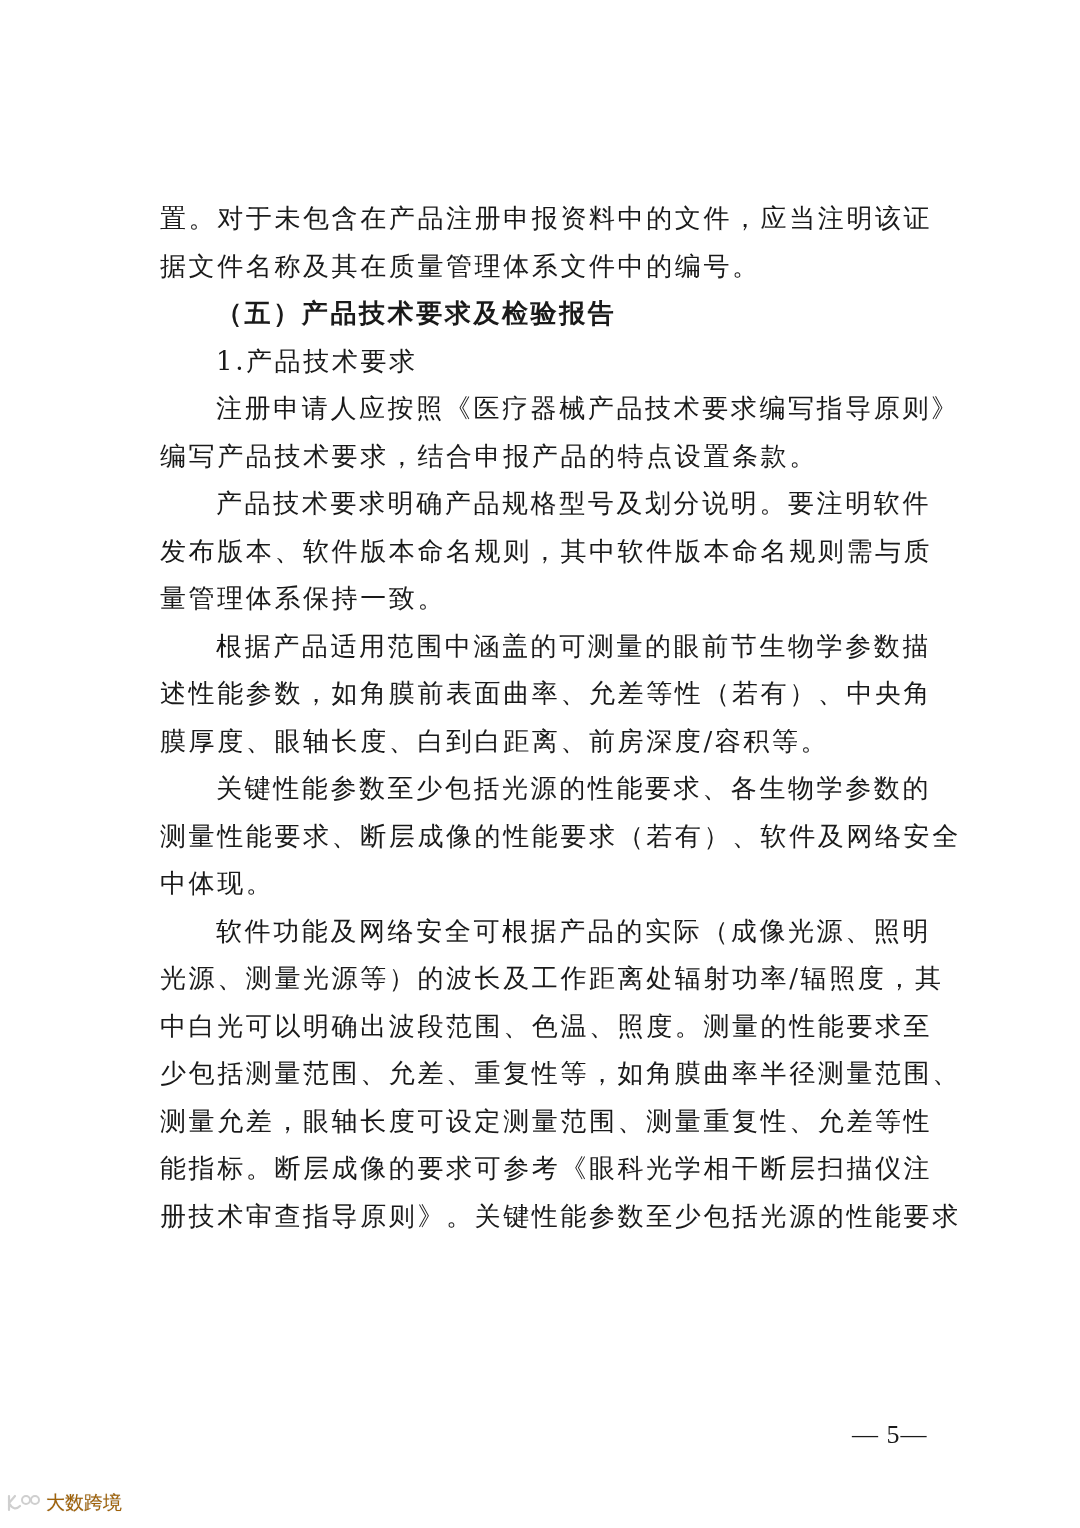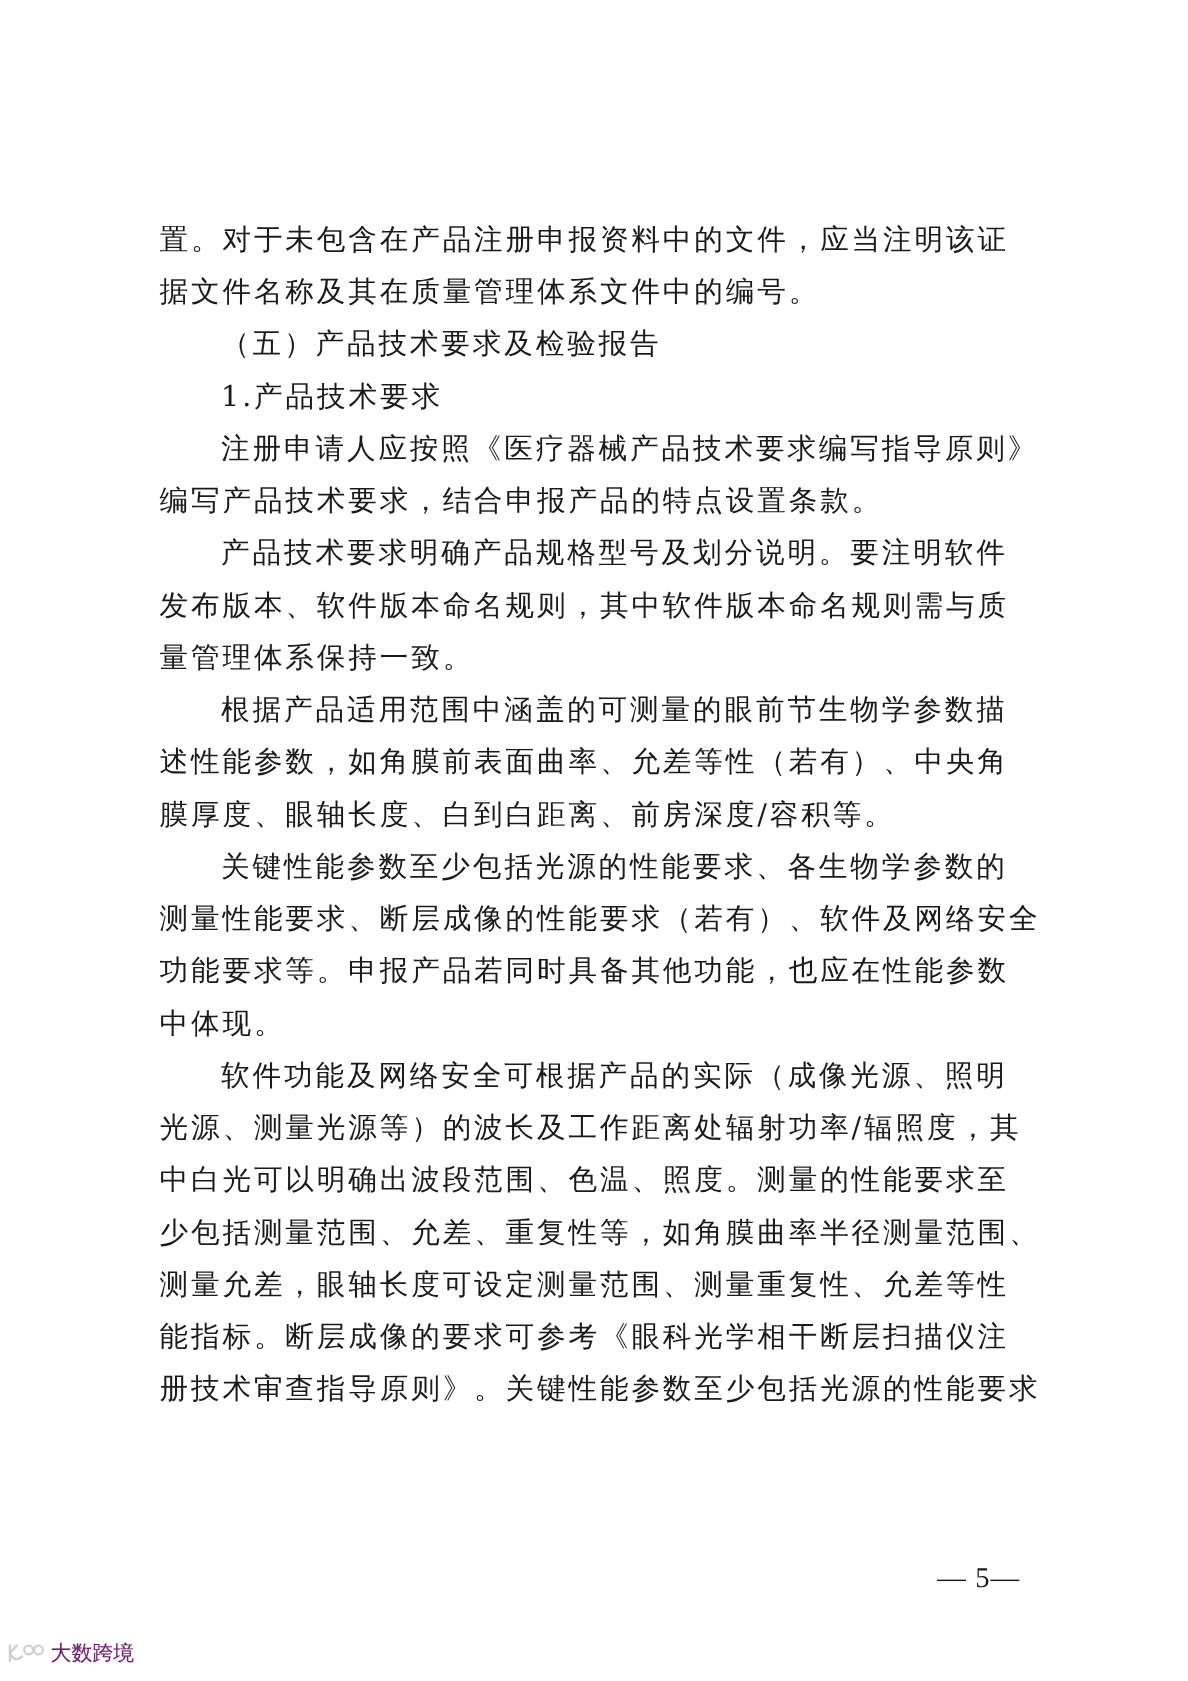"置。对于未包含在产品注册申报资料中的文件，应当注明该证" .page { left: 145px -> 160px }
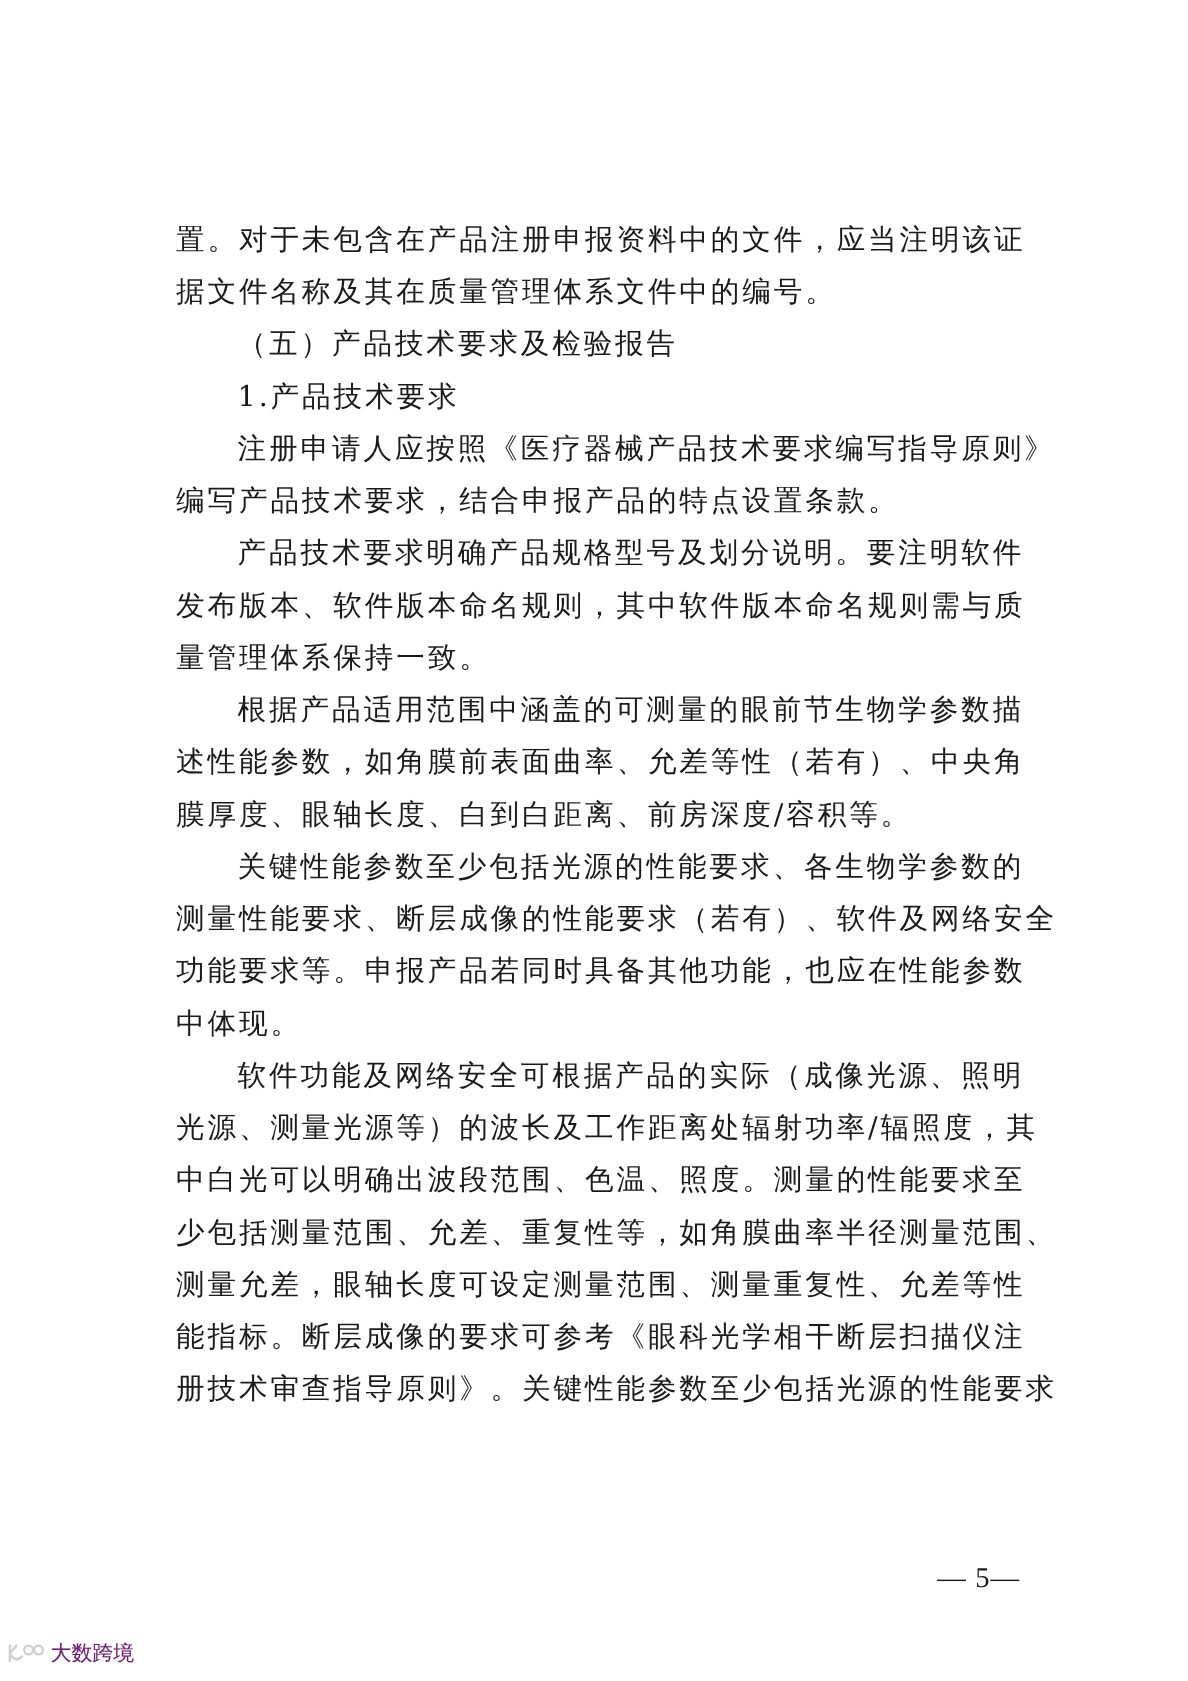"（五）产品技术要求及检验报告" .heading { font-weight: normal -> bold }
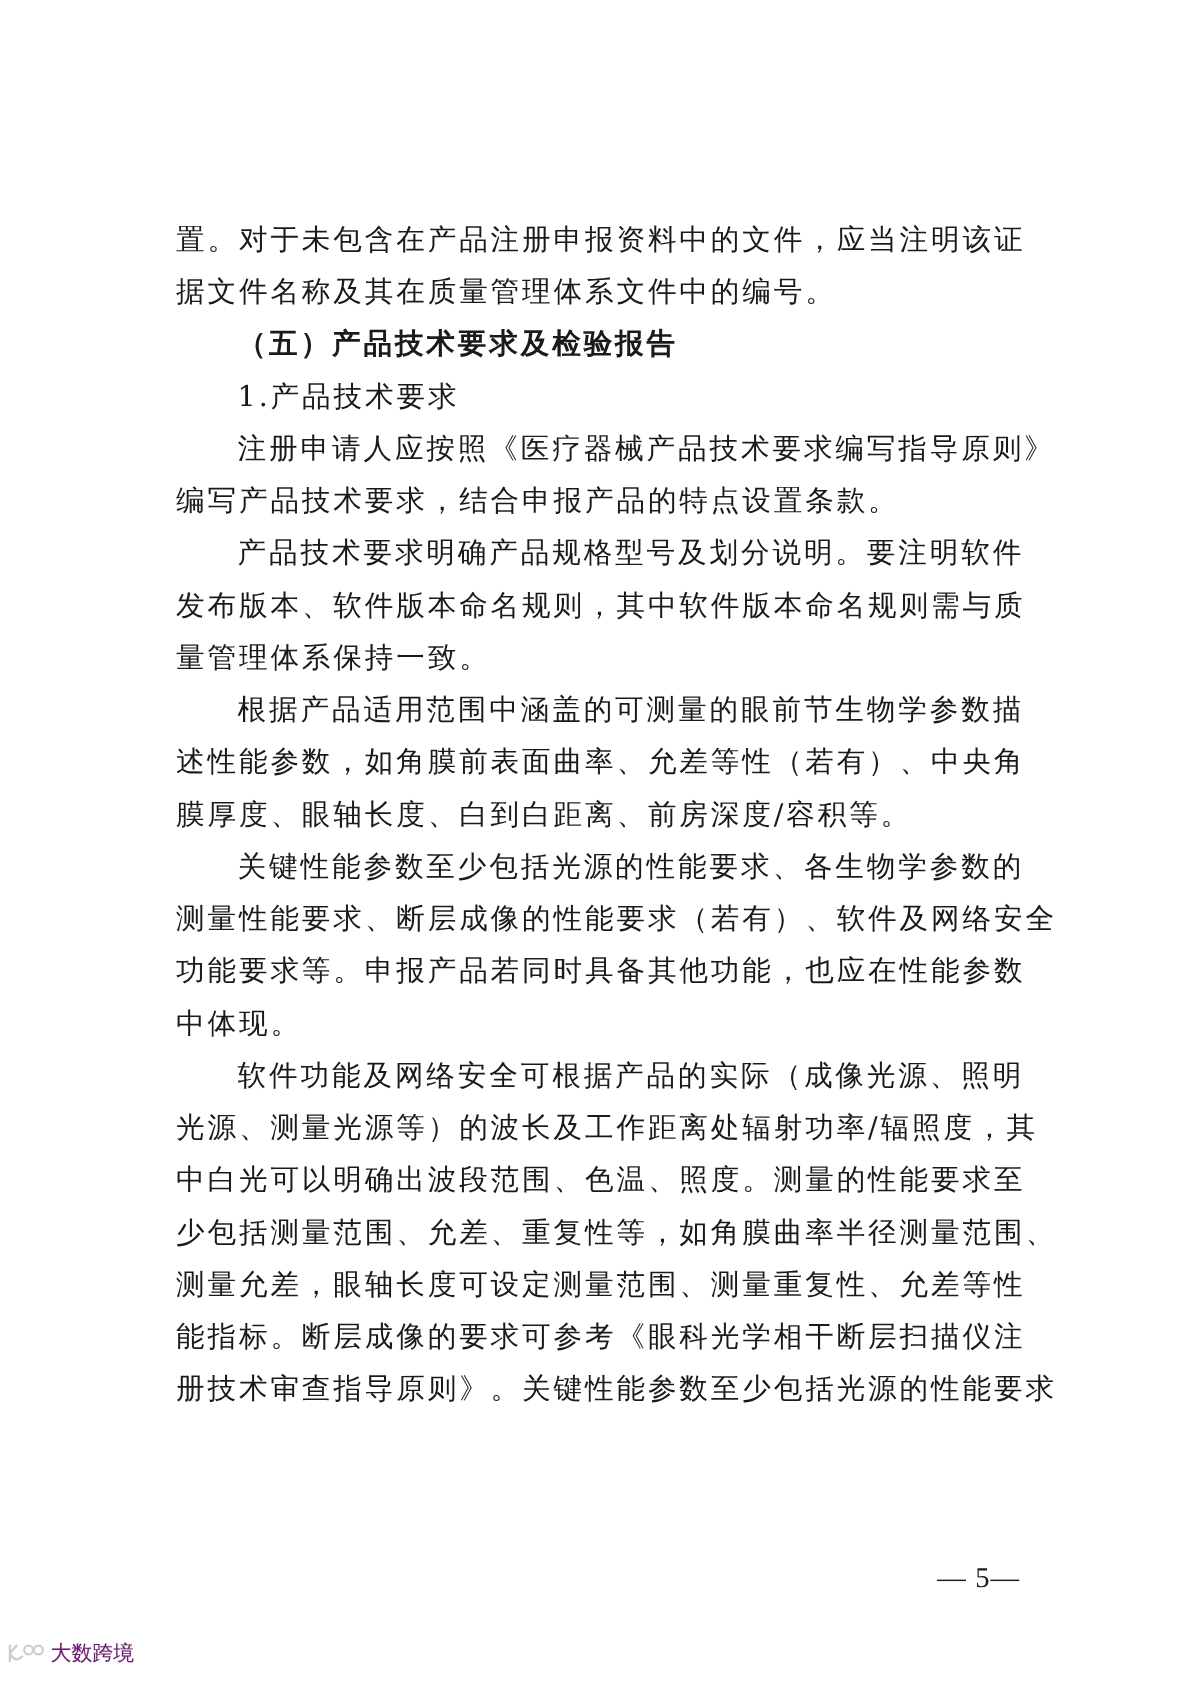"功能要求等。申报产品若同时具备其他功能，也应在性能参数" span.line { html: <span>功能要求等。申报产品若同时具备其他功能，也应在性能参数</span> -> none }
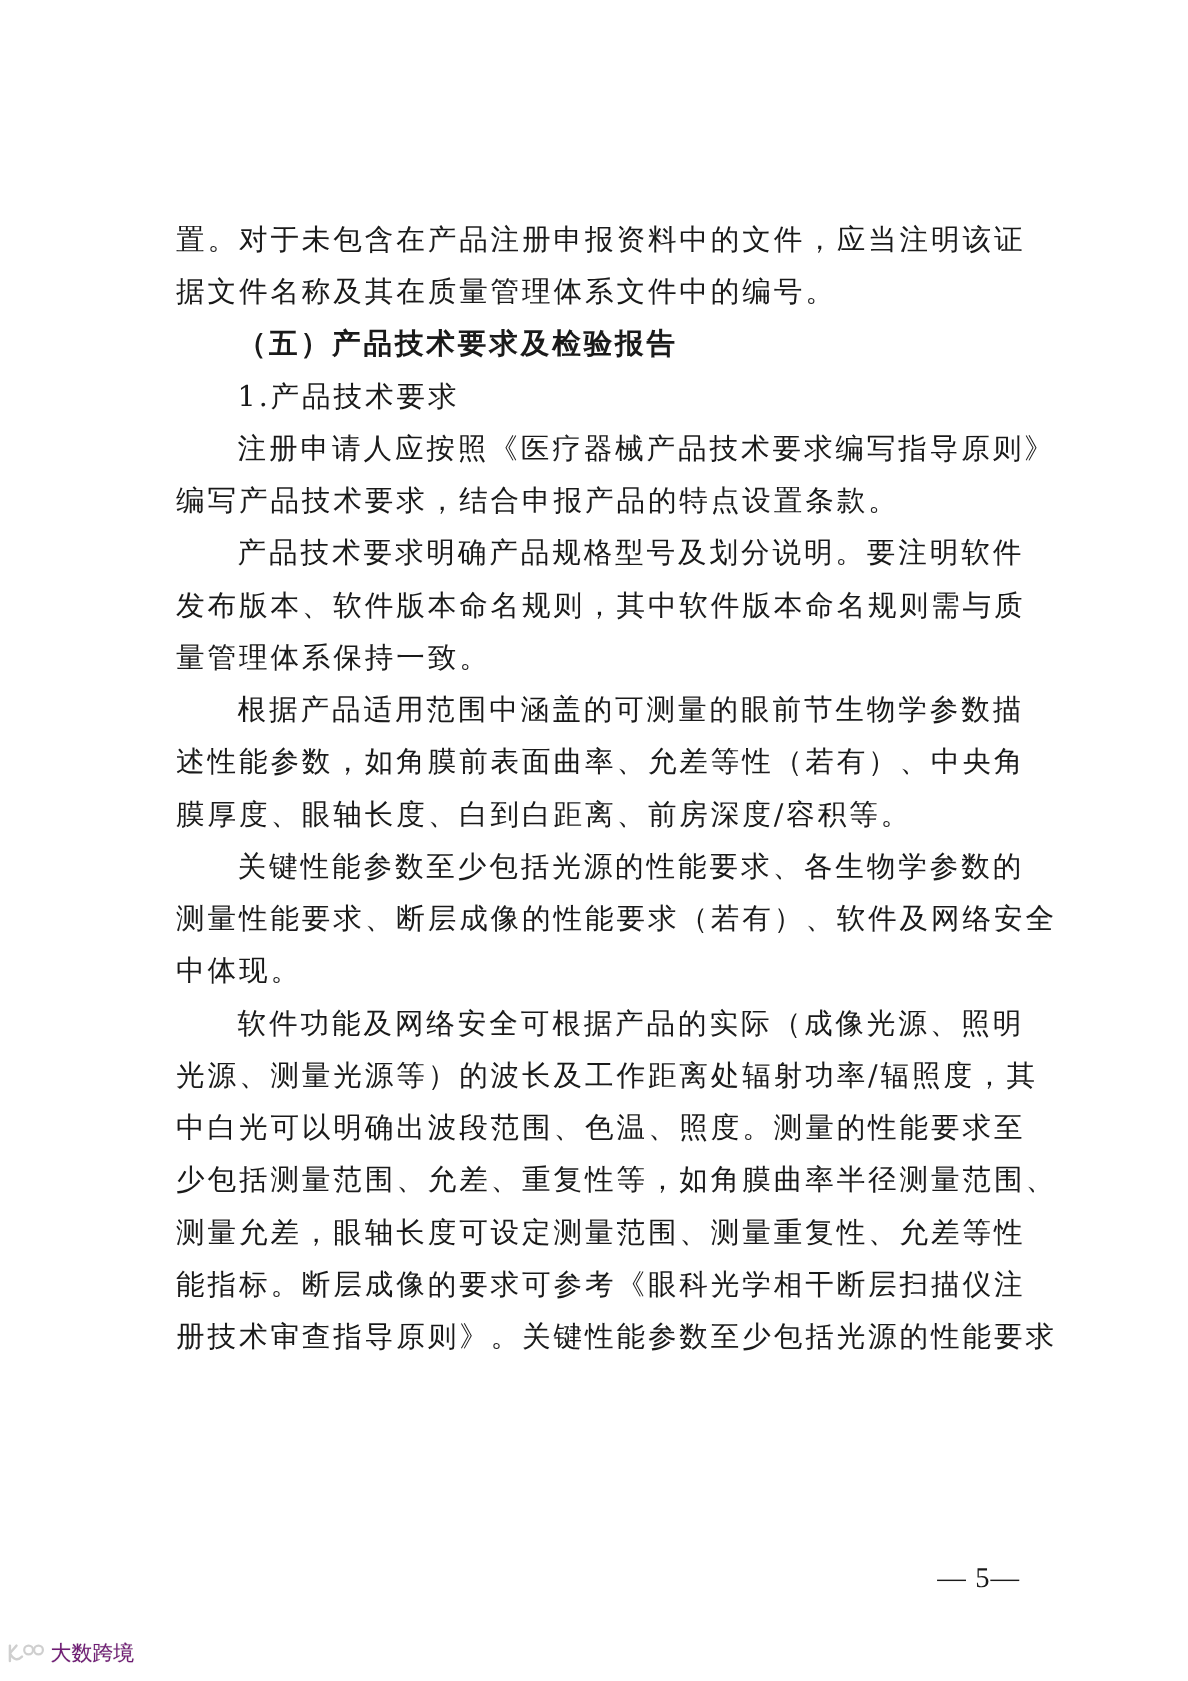"大数跨境" .watermark { color: #701a75 -> #a16207 }
